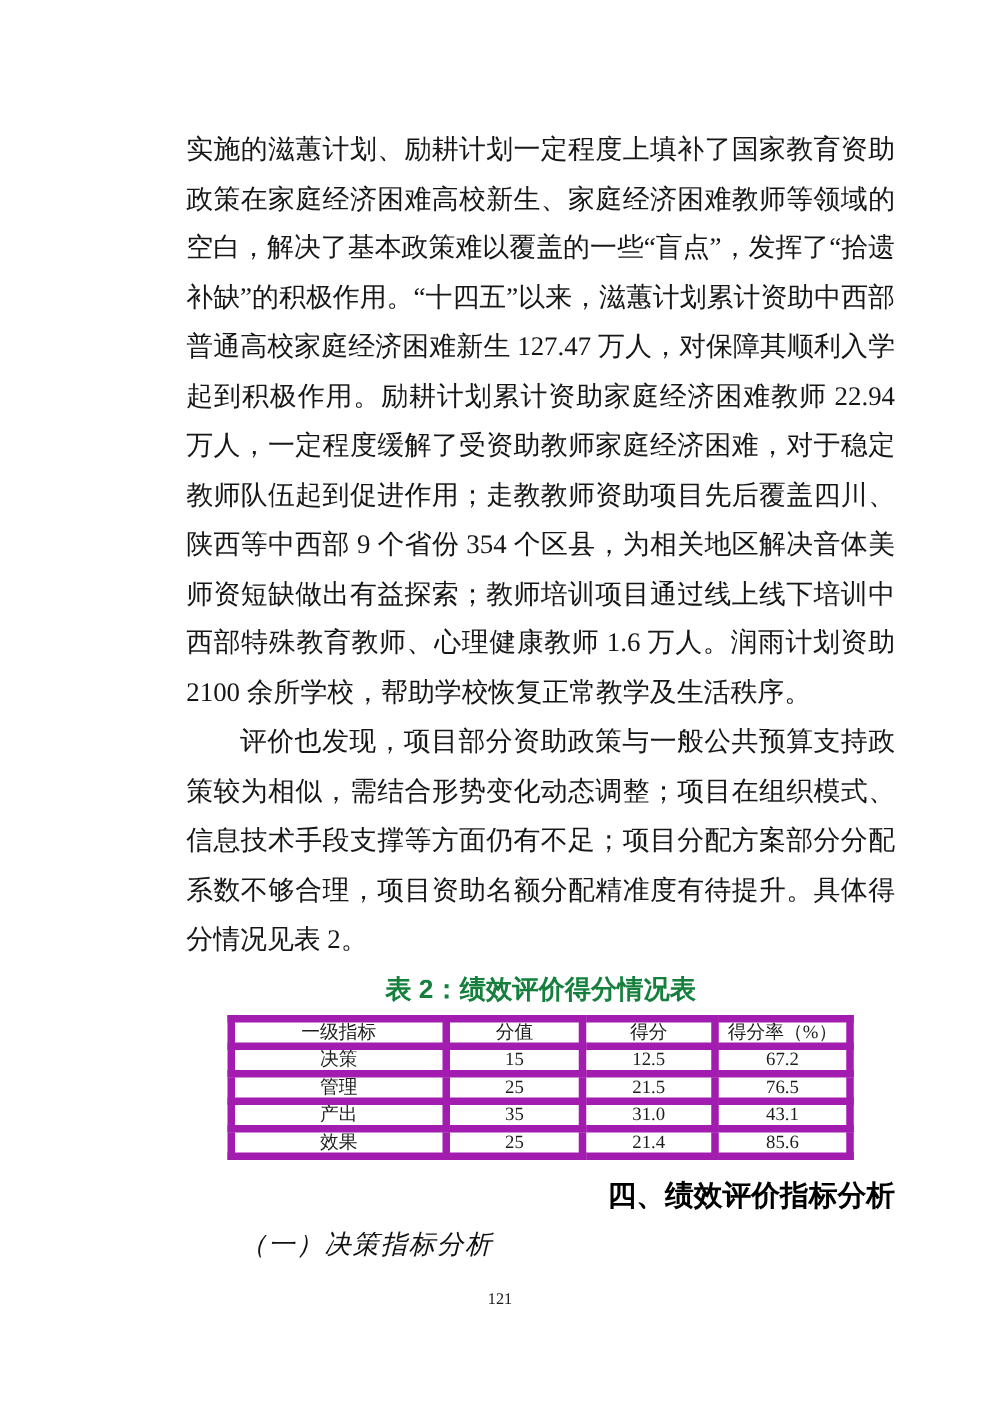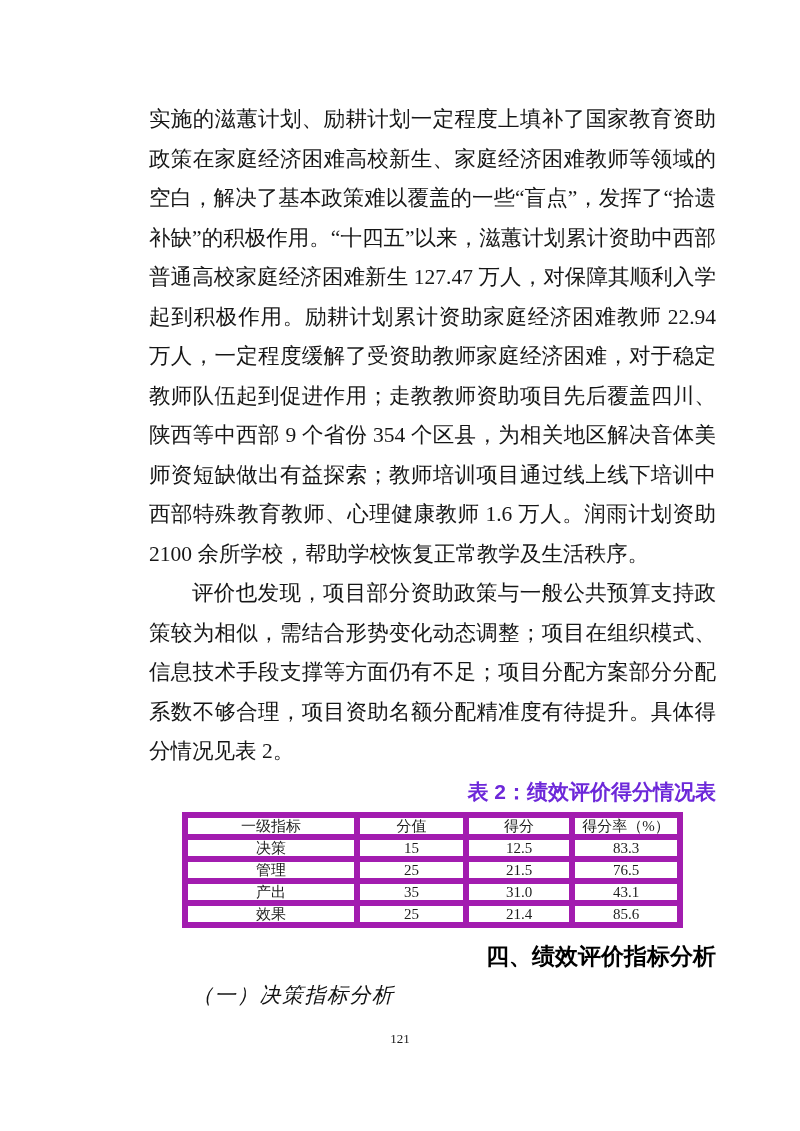"表 2：绩效评价得分情况表" .table-caption { color: #6d28d9 -> #15803d; text-align: right -> center }
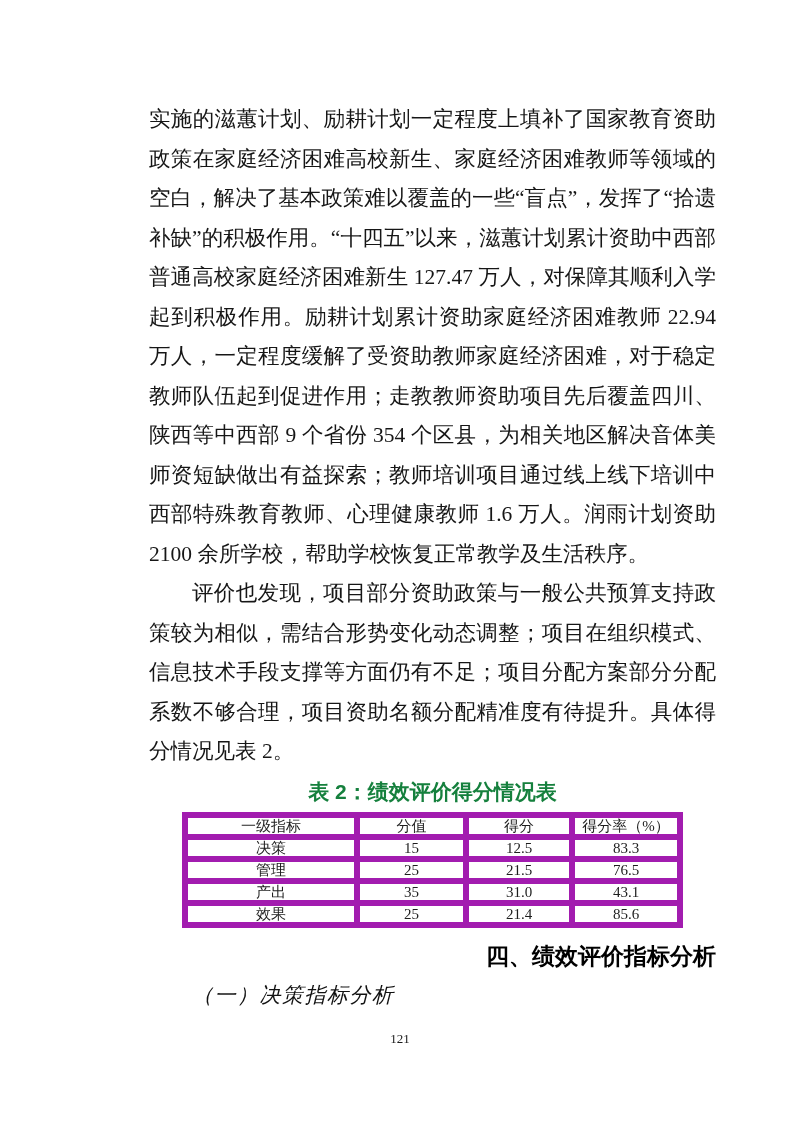"83.3" td { text: 83.3 -> 67.2 }
